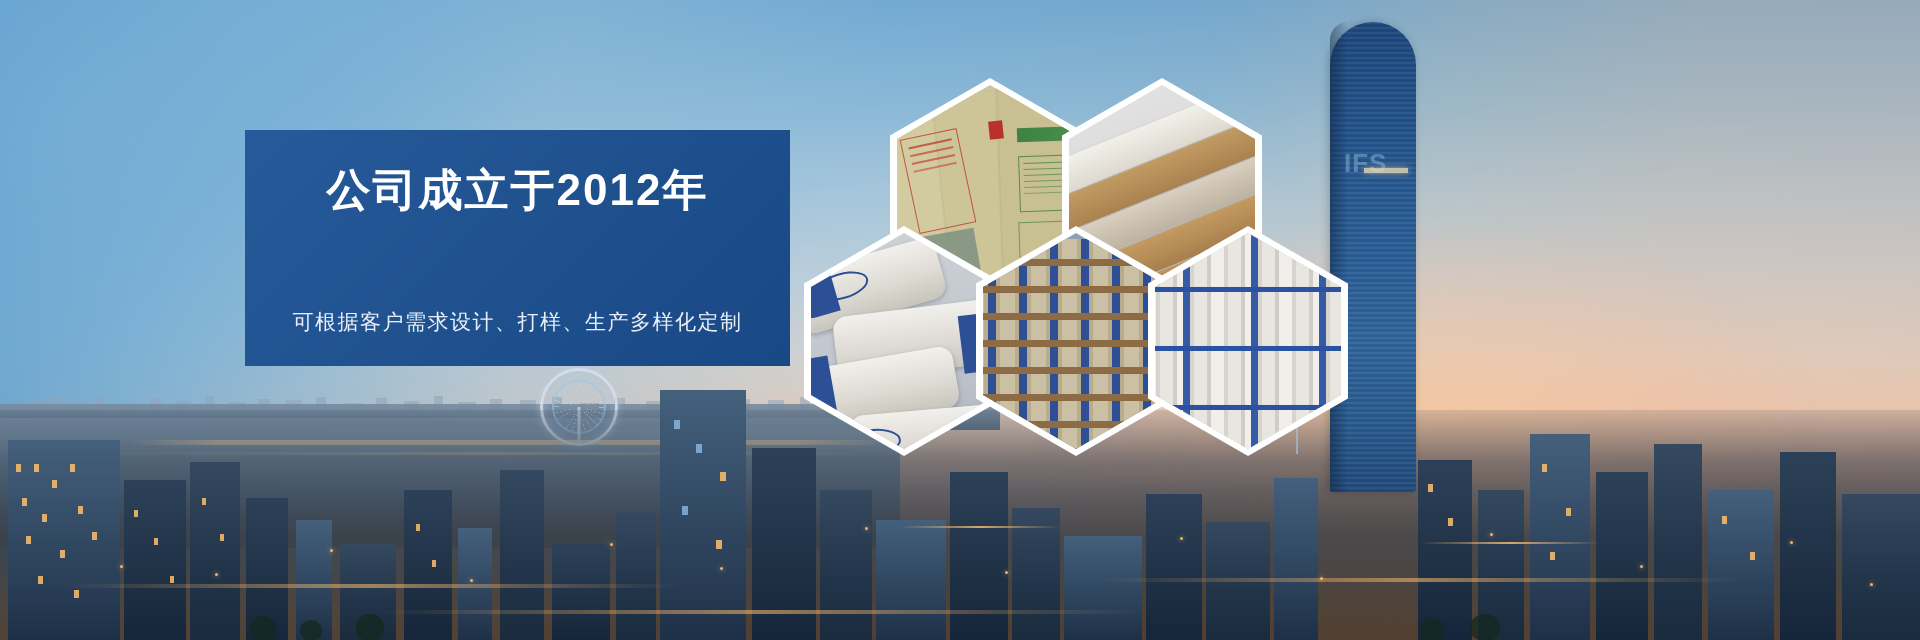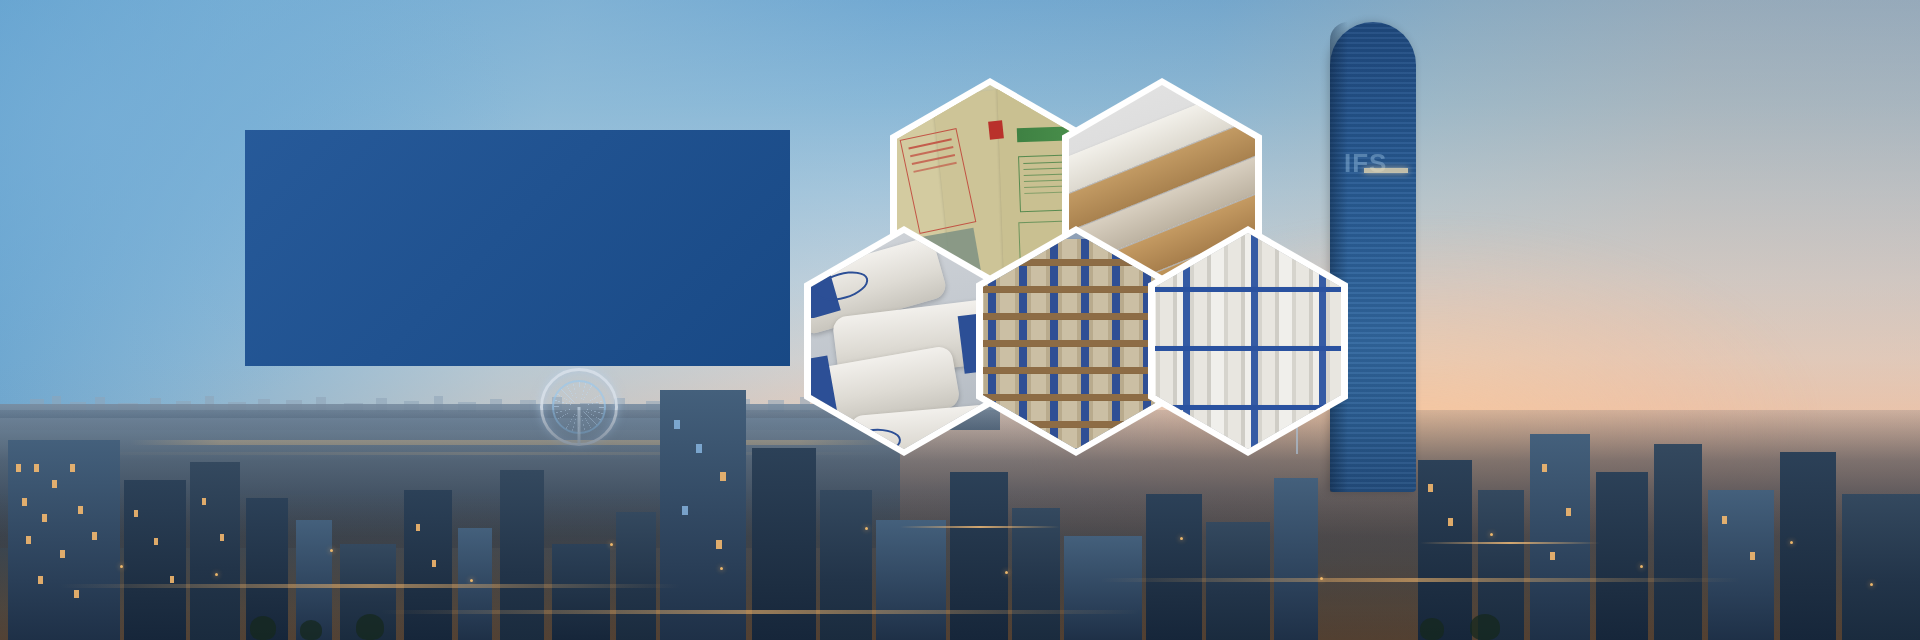"公司成立于2012年" div.title { html: none -> <div>公司成立于2012年</div> }
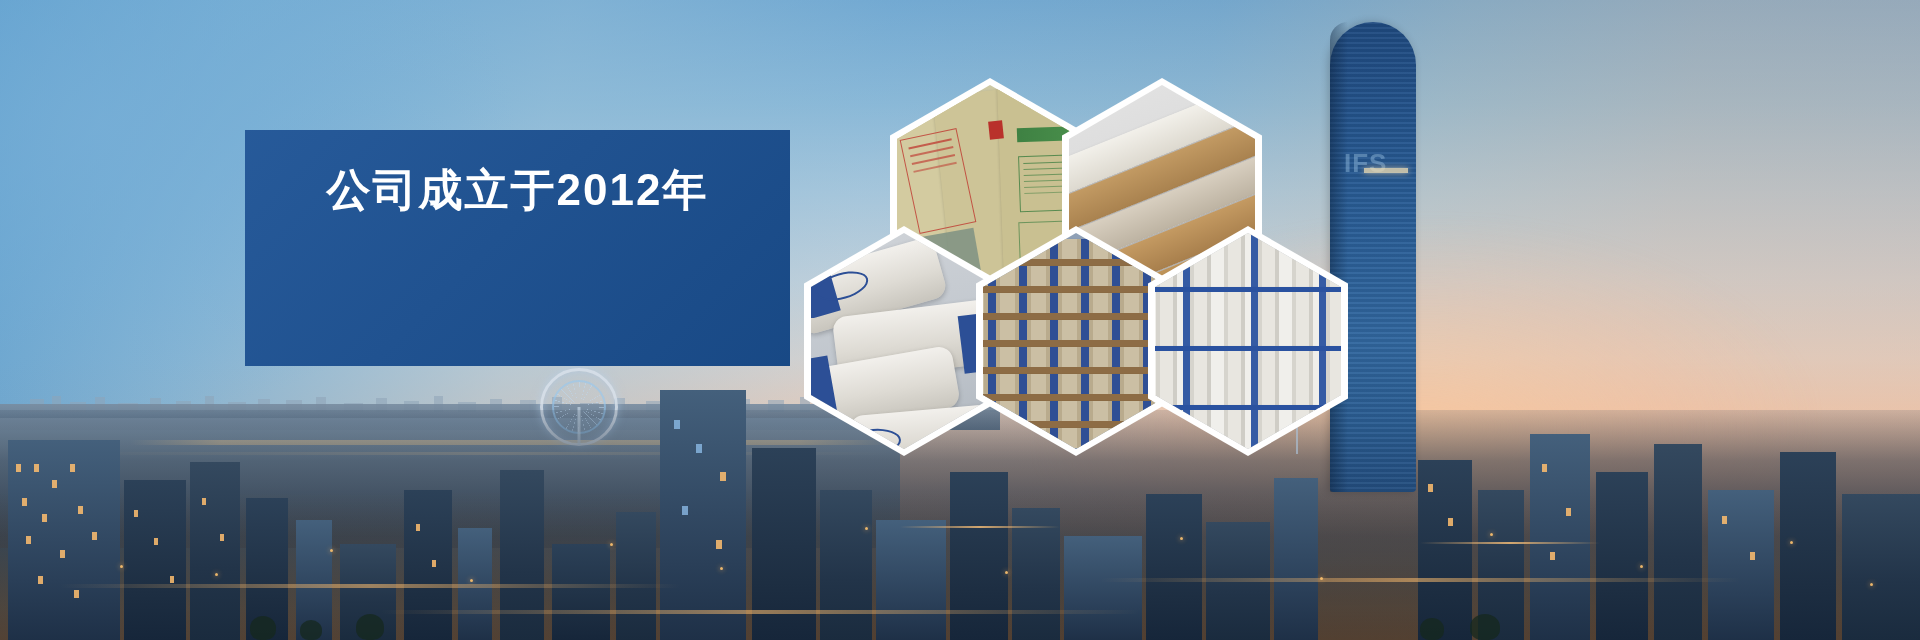"可根据客户需求设计、打样、生产多样化定制" div.subtitle { html: none -> <div>可根据客户需求设计、打样、生产多样化定制</div> }
